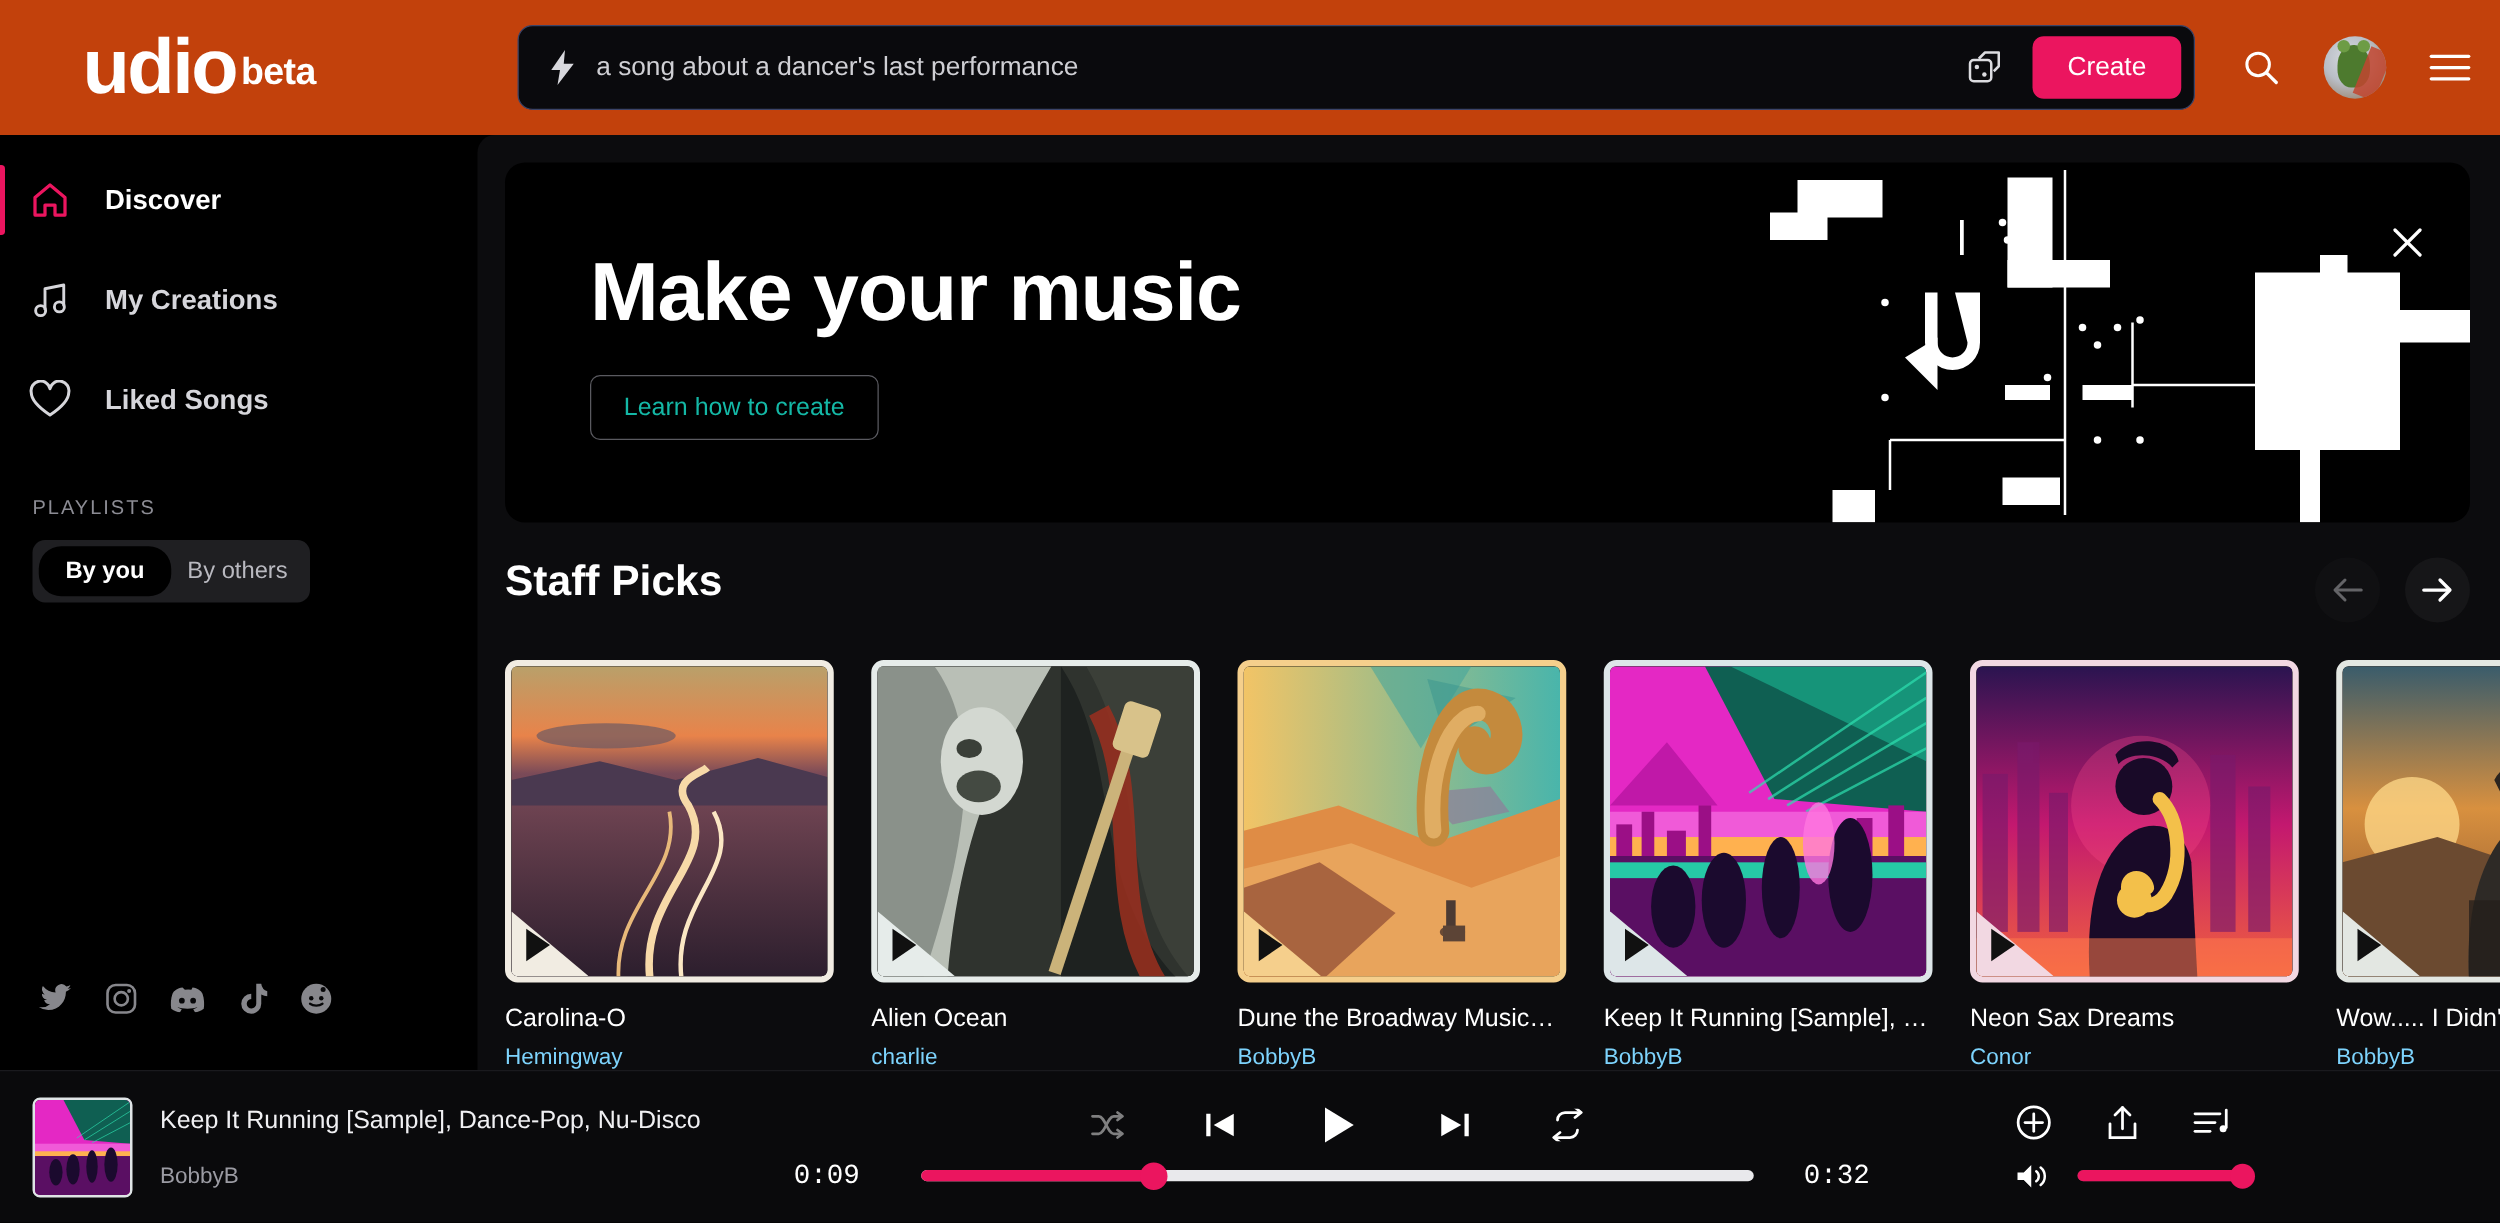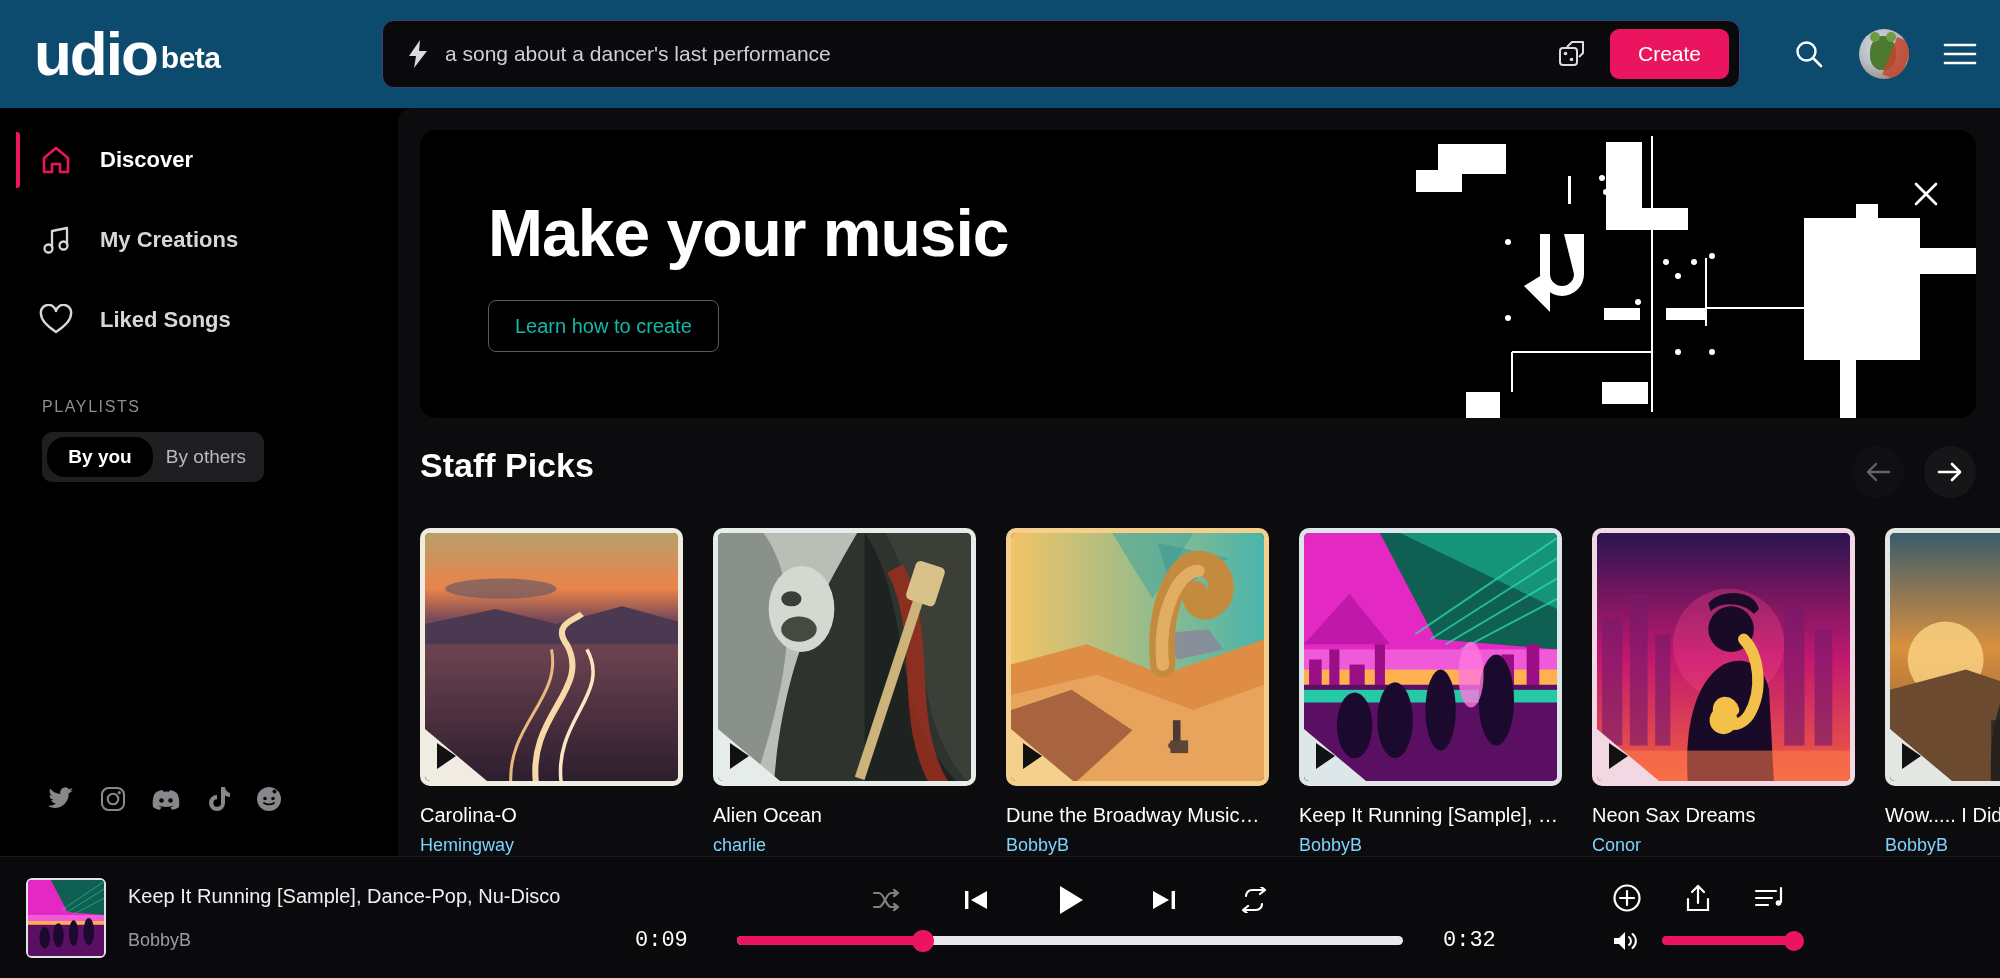"udio" .topbar { background: #0c4a6e -> #c2410c; padding-left: none -> 32px }
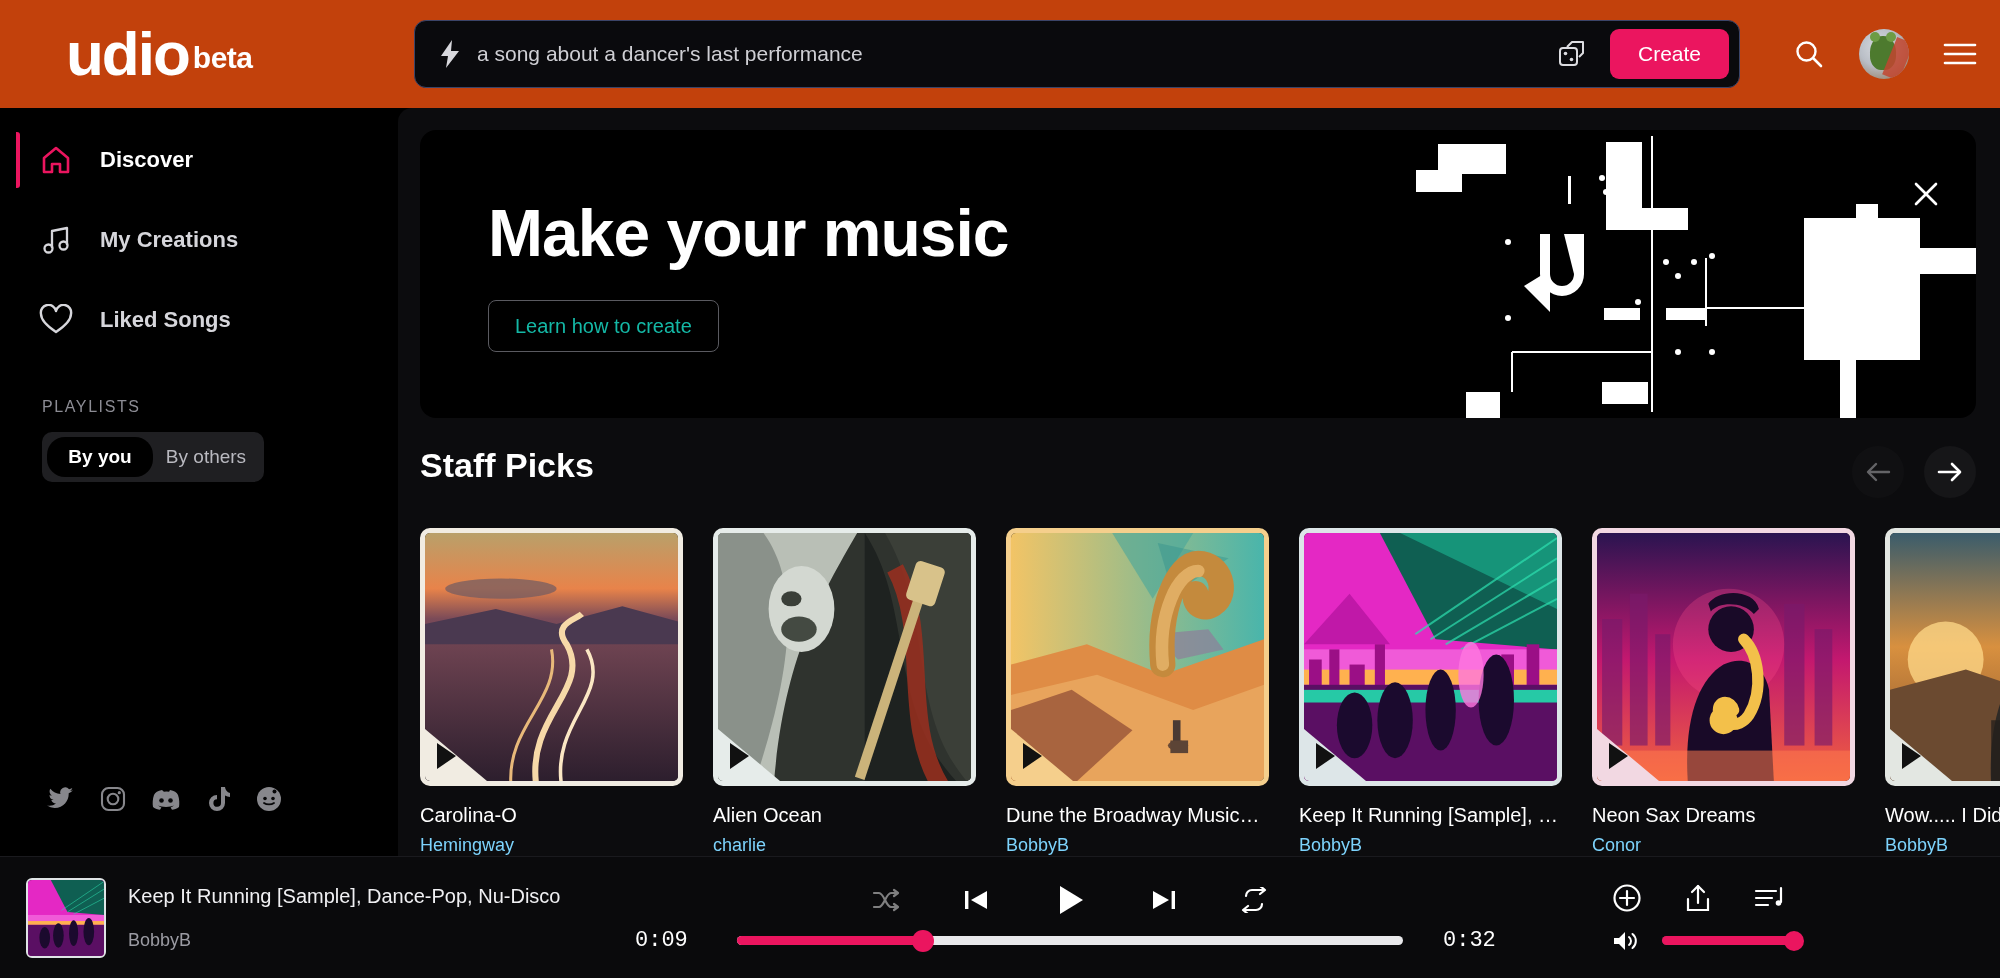"a song about a dancer's" .prompt-bar { margin-right: 30px -> 14px }
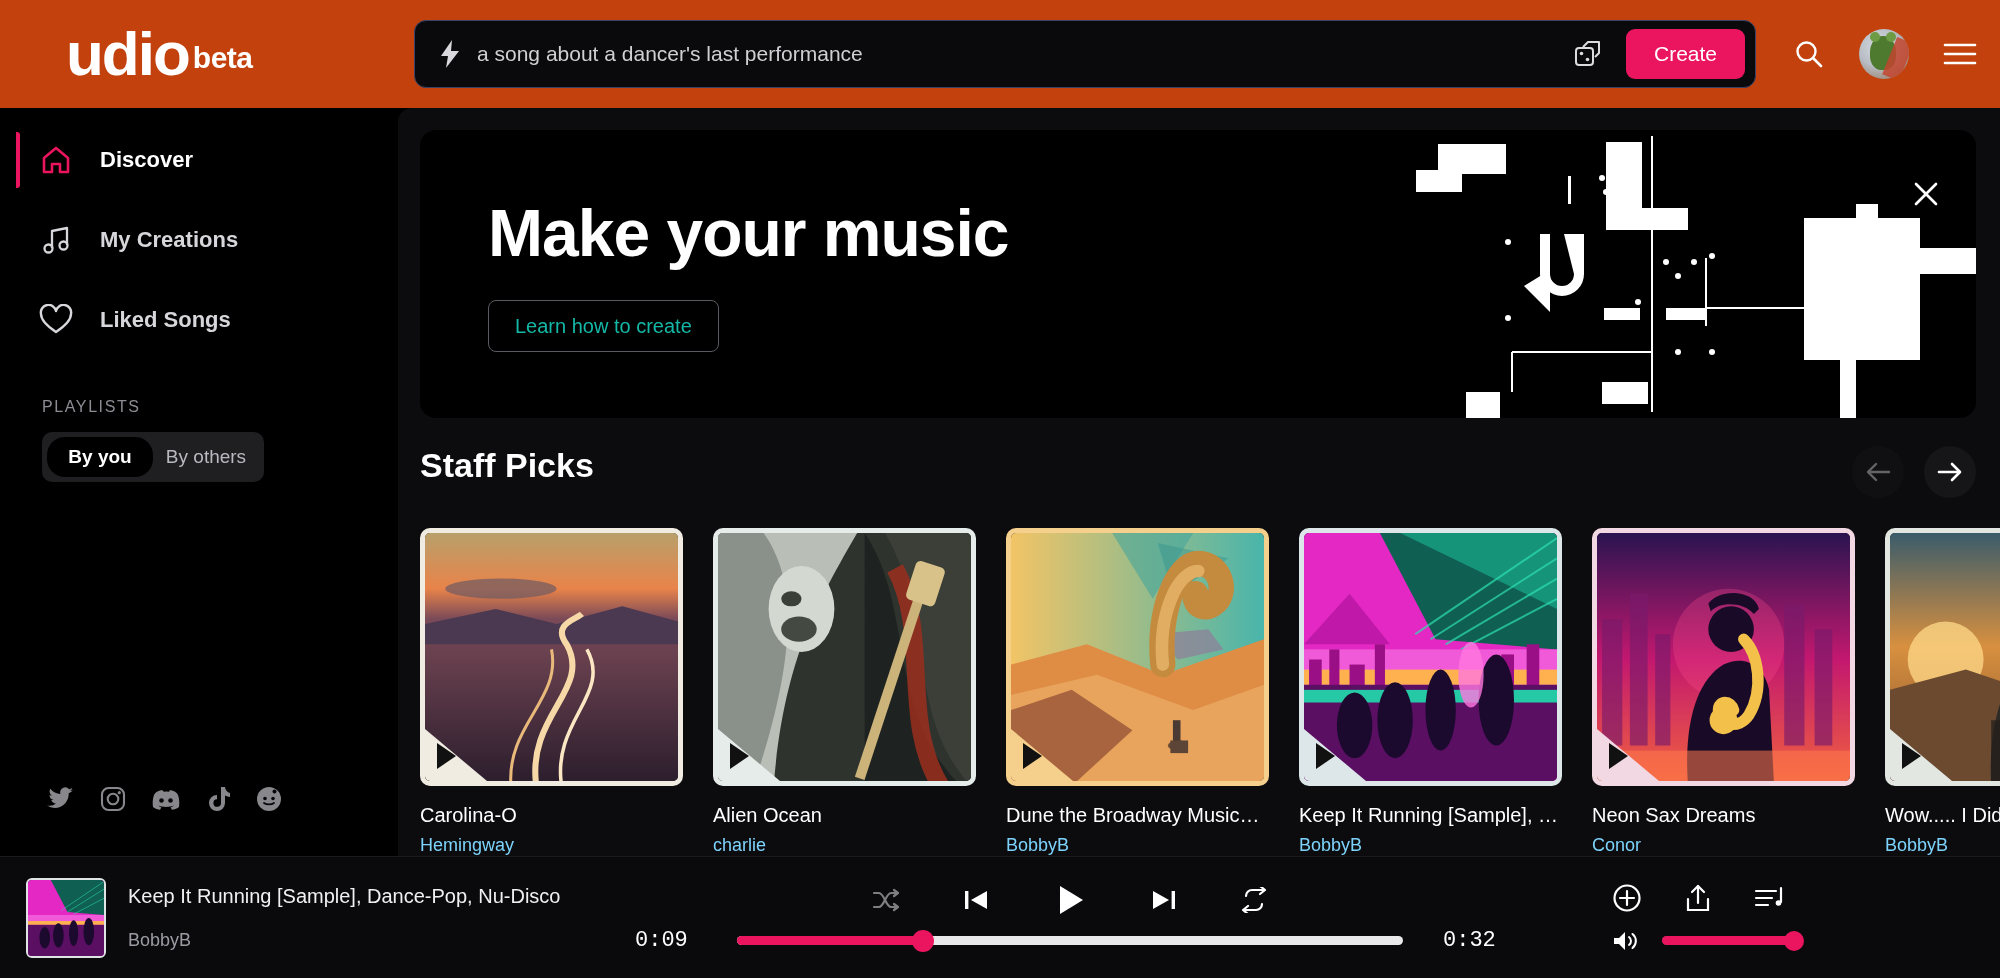"Discover" .body { padding-left: 16px -> none }
